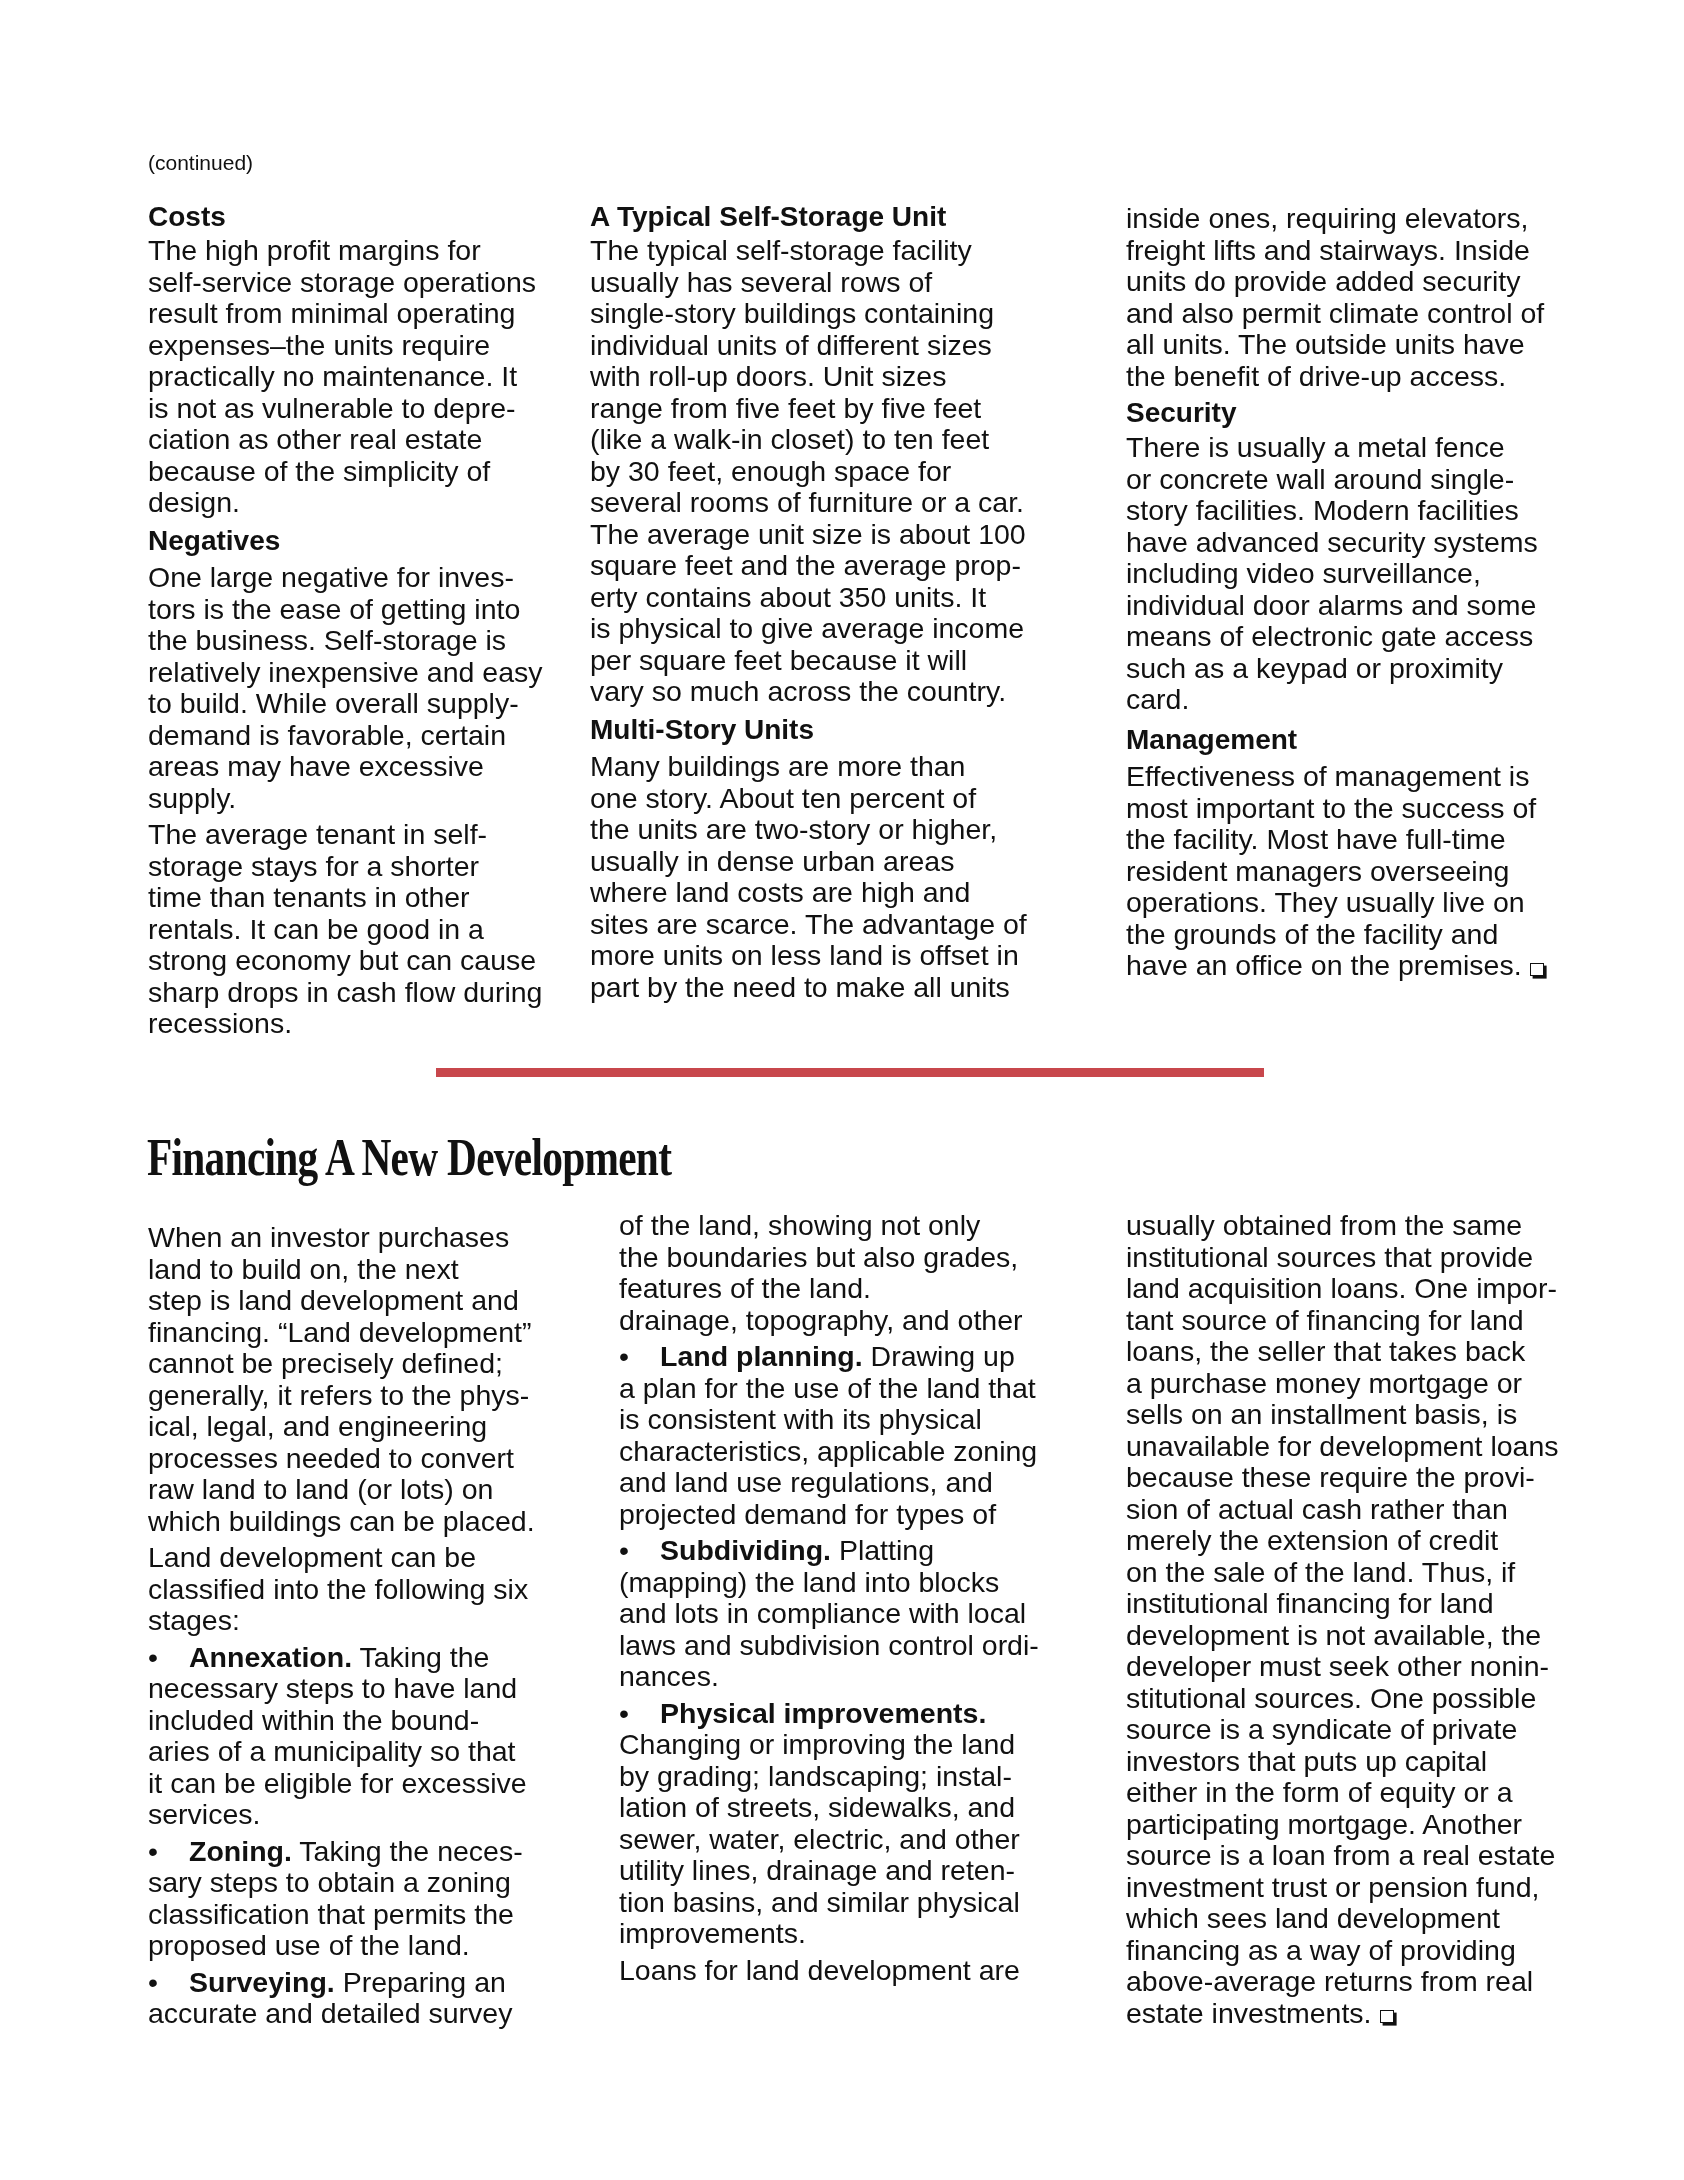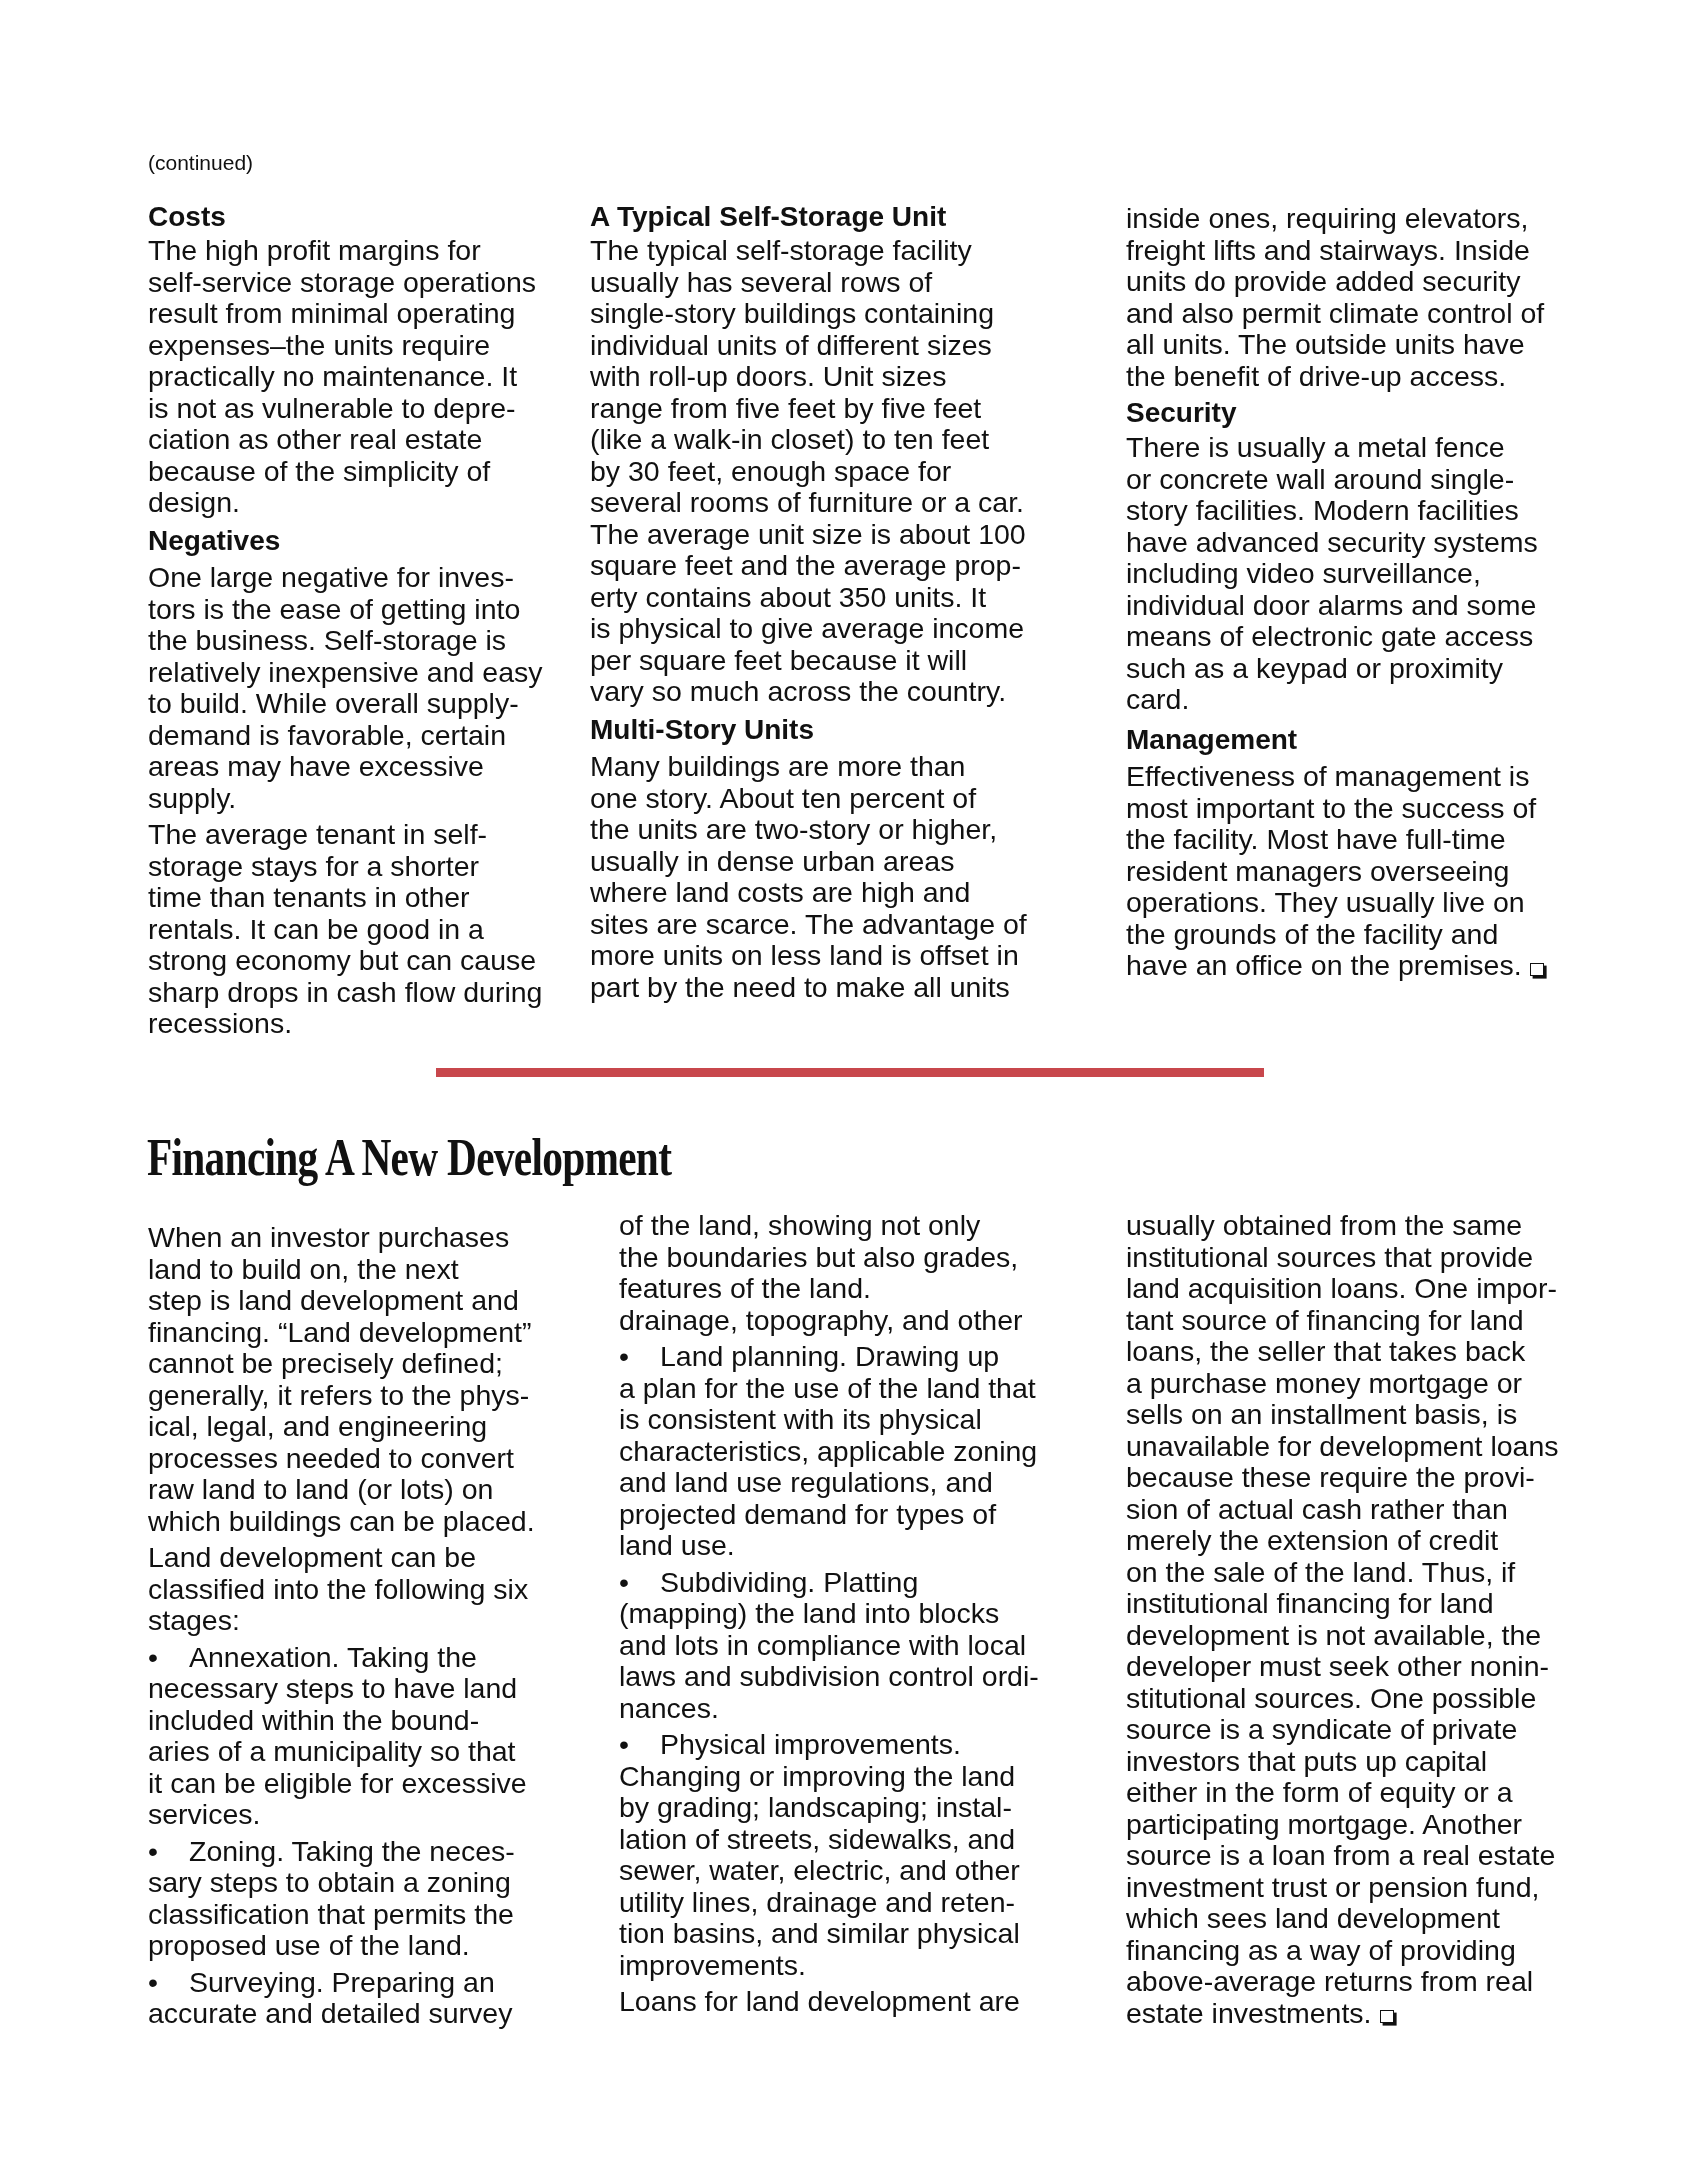"Land planning." .col b { font-weight: normal -> bold }
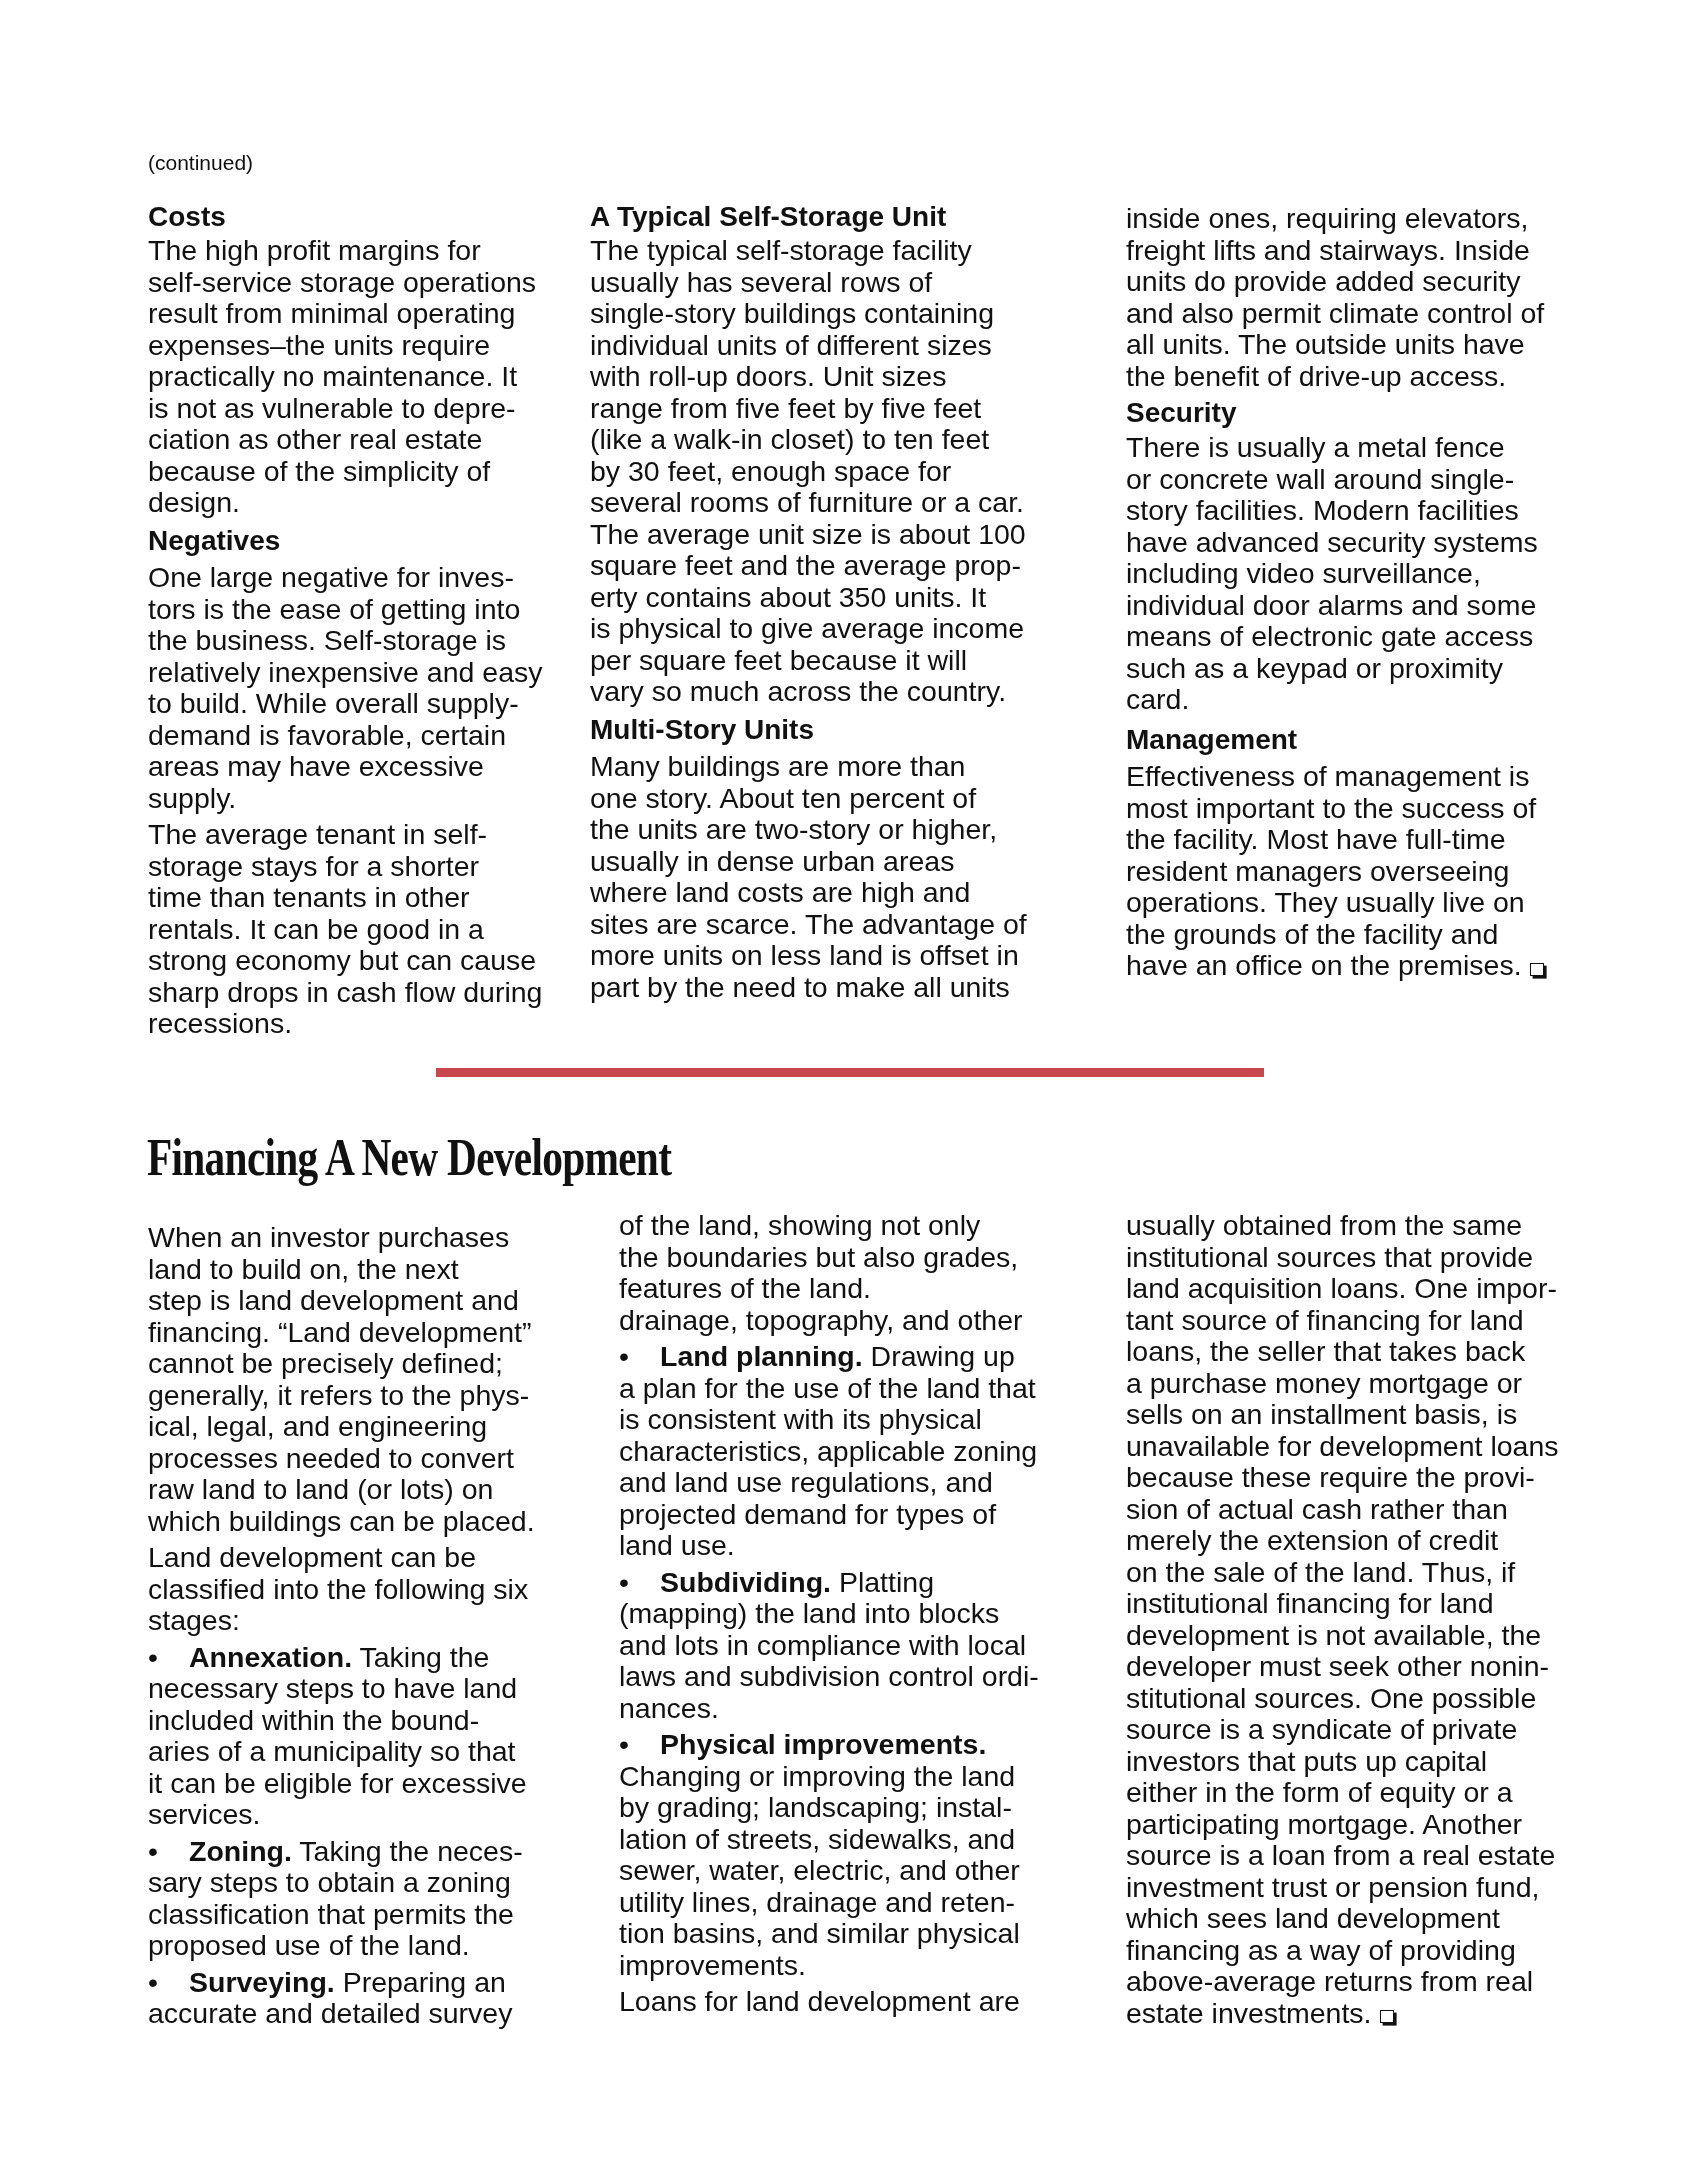"land use." span.line { html: <span>land use.</span> -> none }
